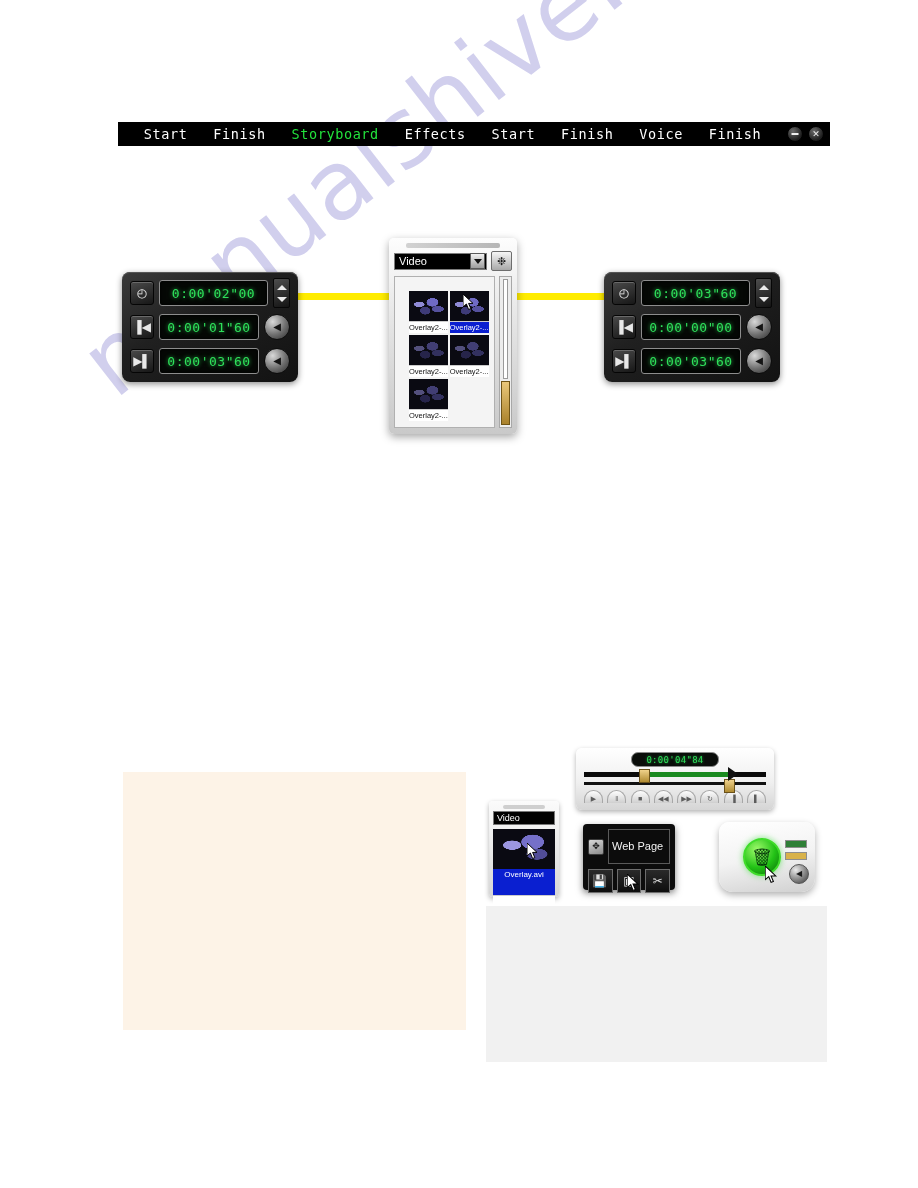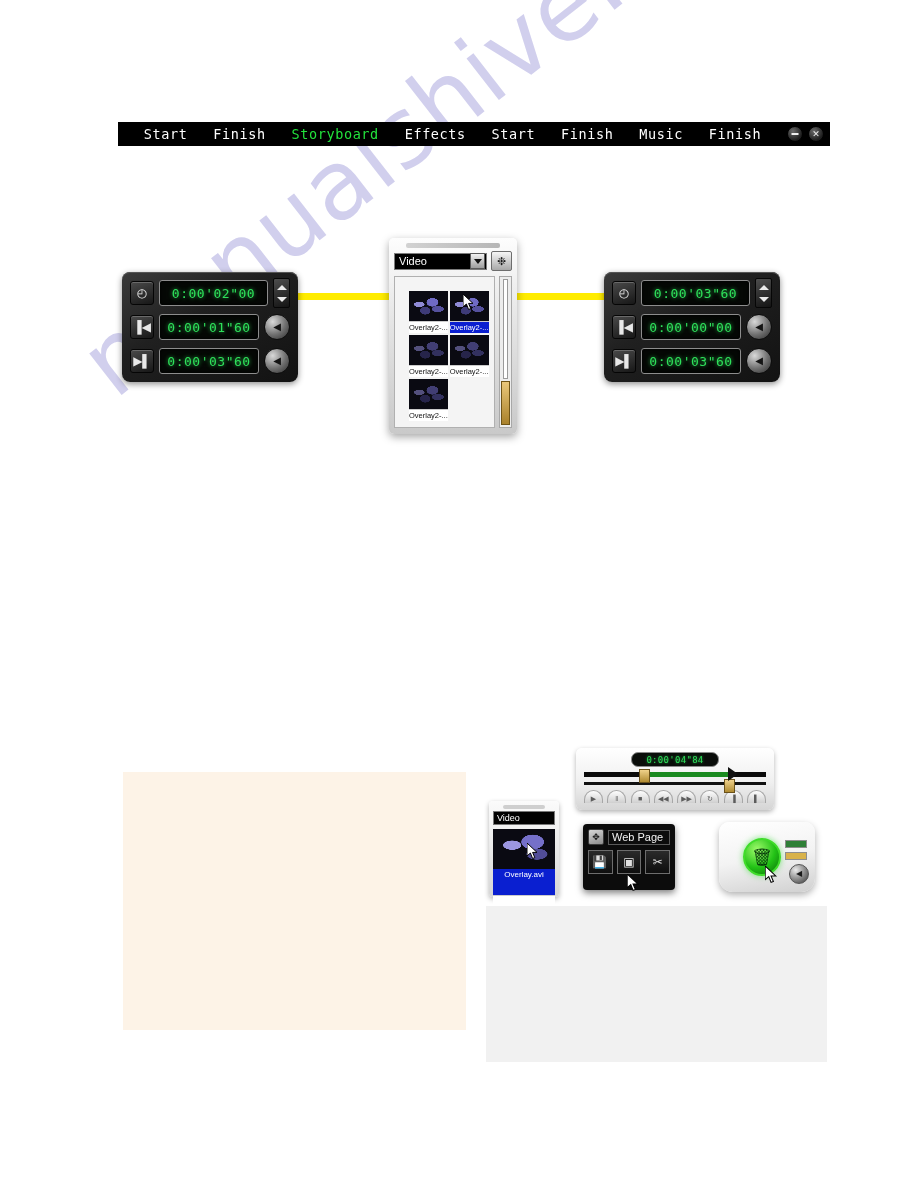"Music" div.item { text: Music -> Voice }
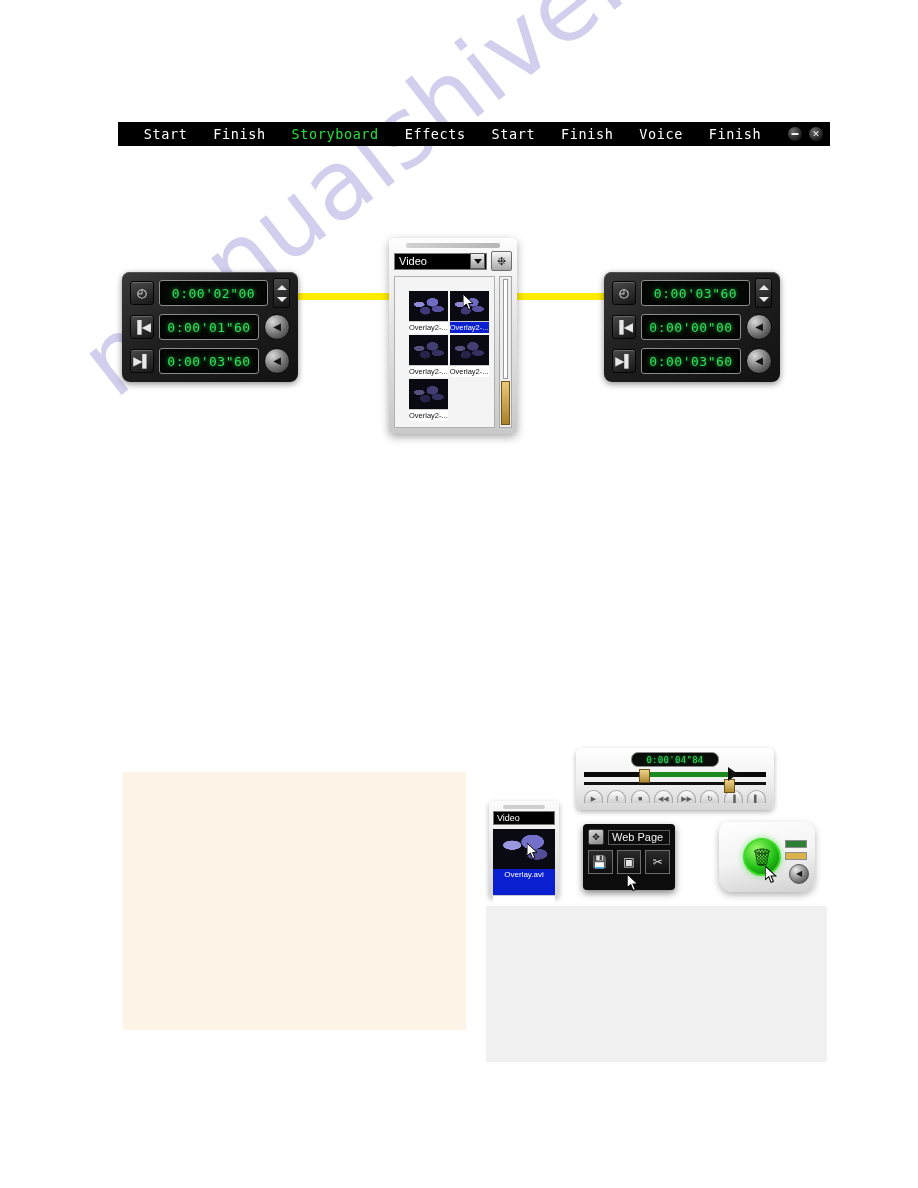"Web Page" .wp-title .txt { padding: 1px 3px -> 11px 3px }
